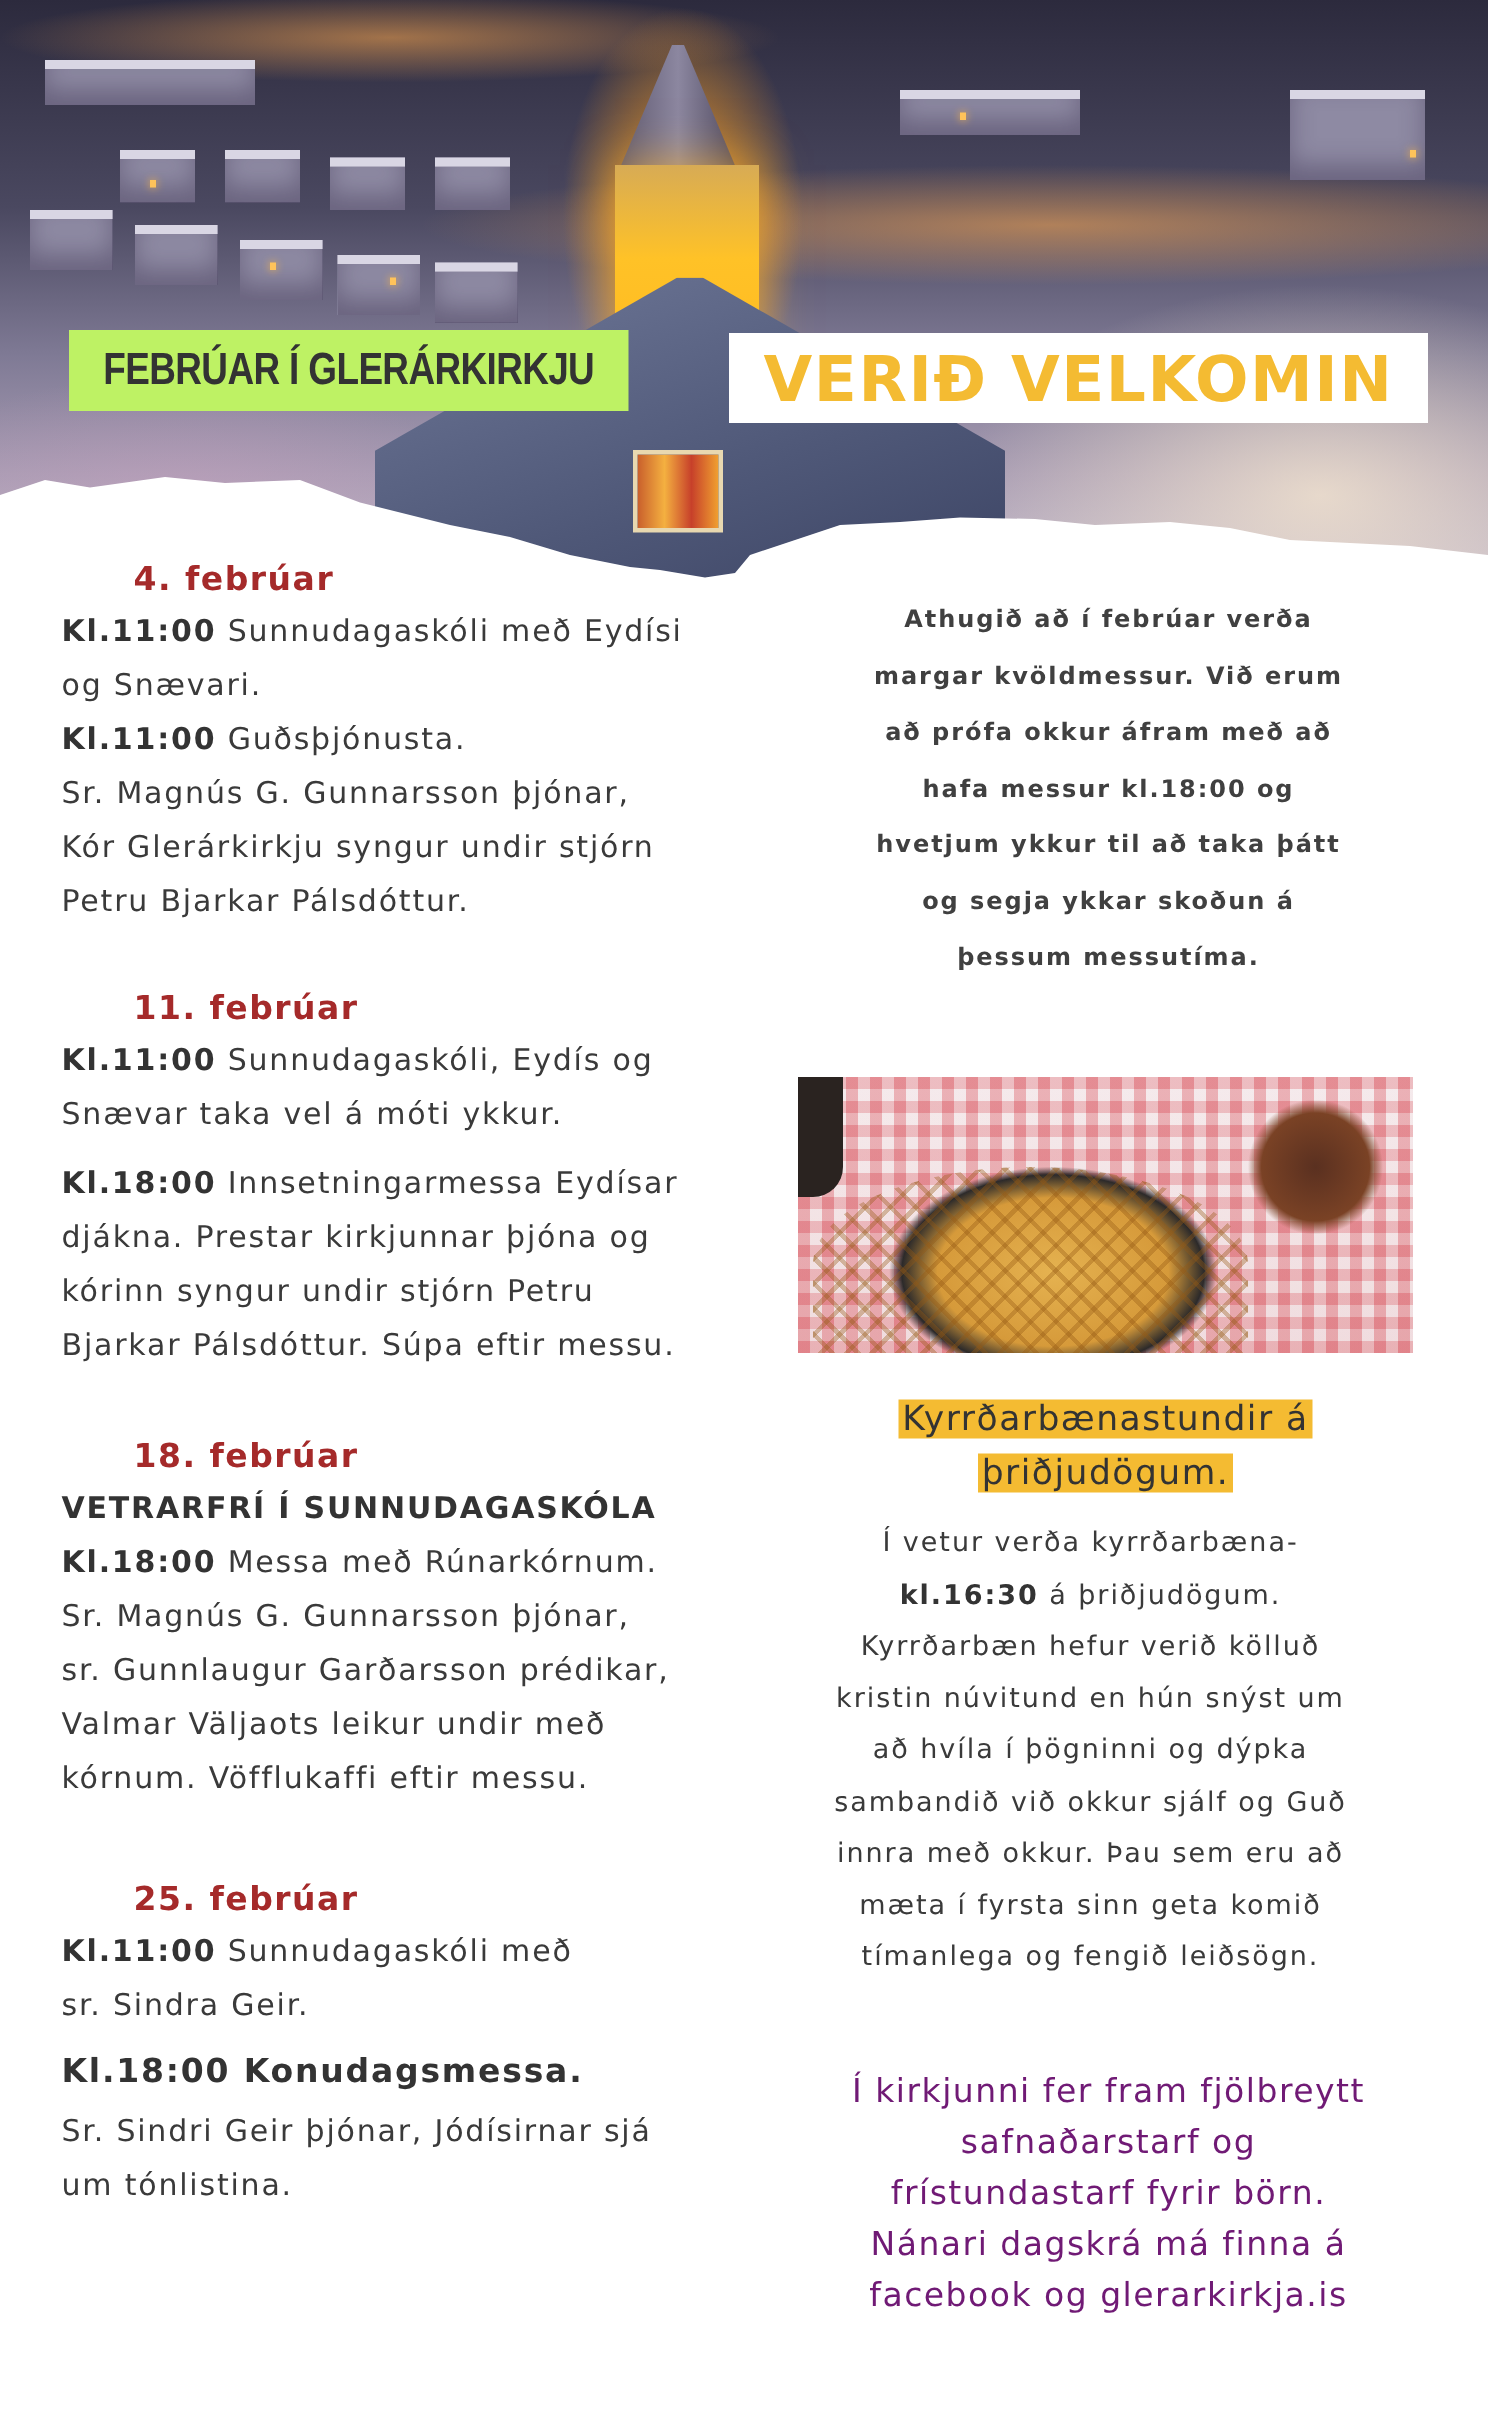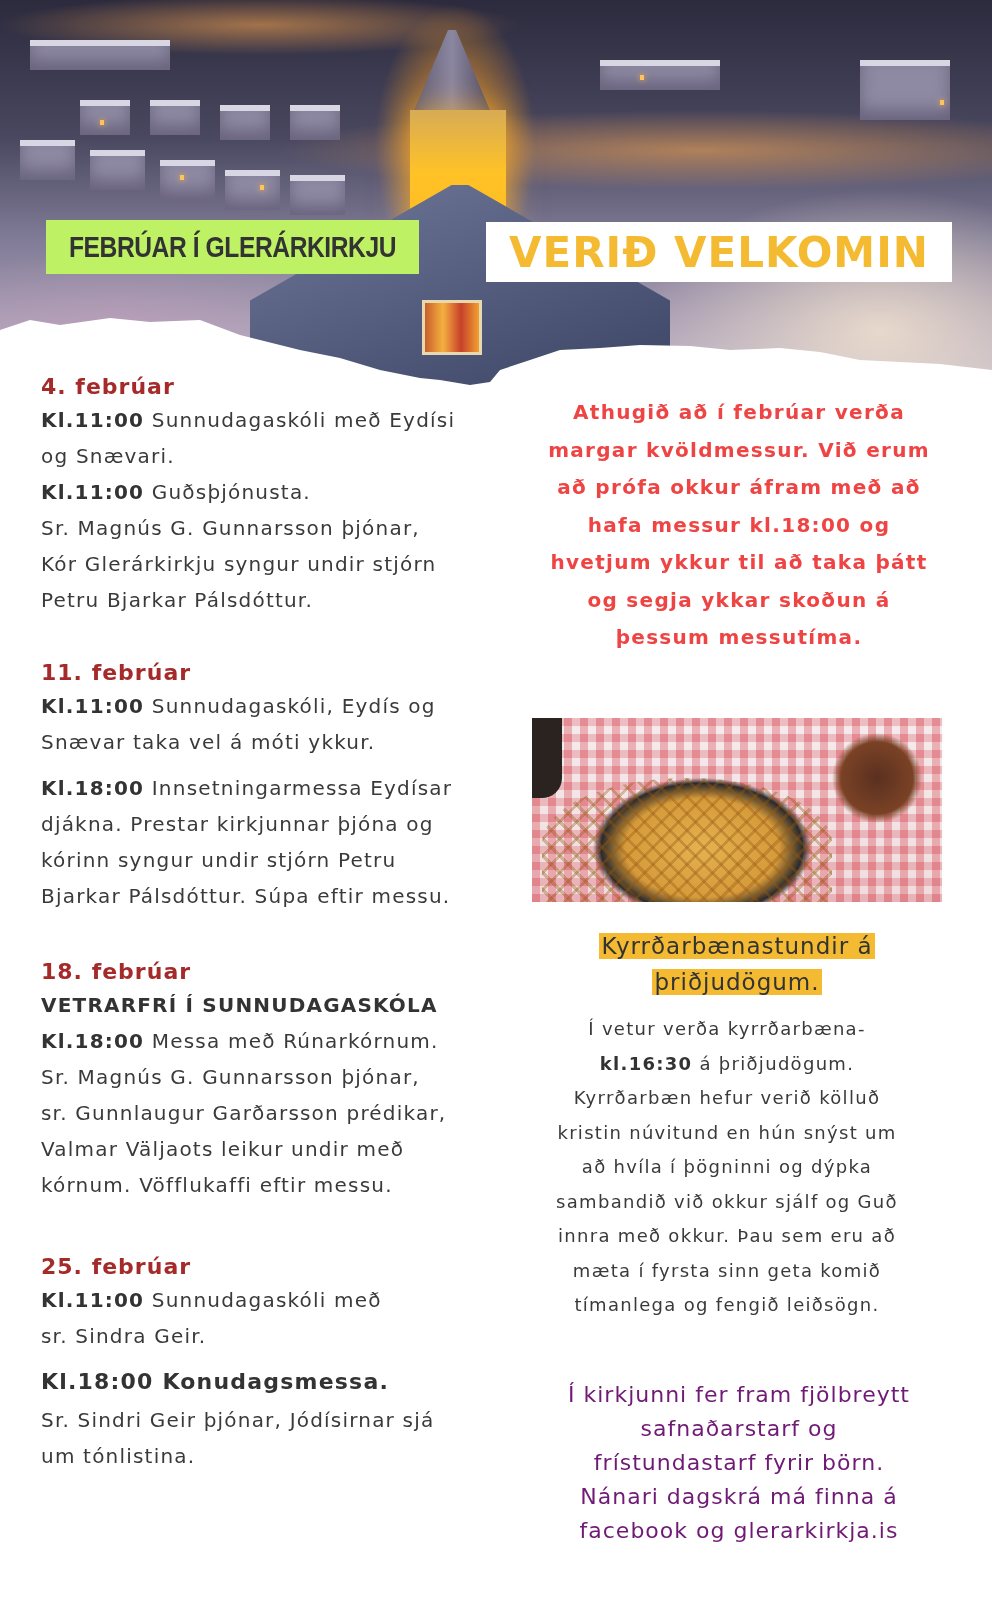"4. febrúar" .day-title { margin-left: none -> 48px }
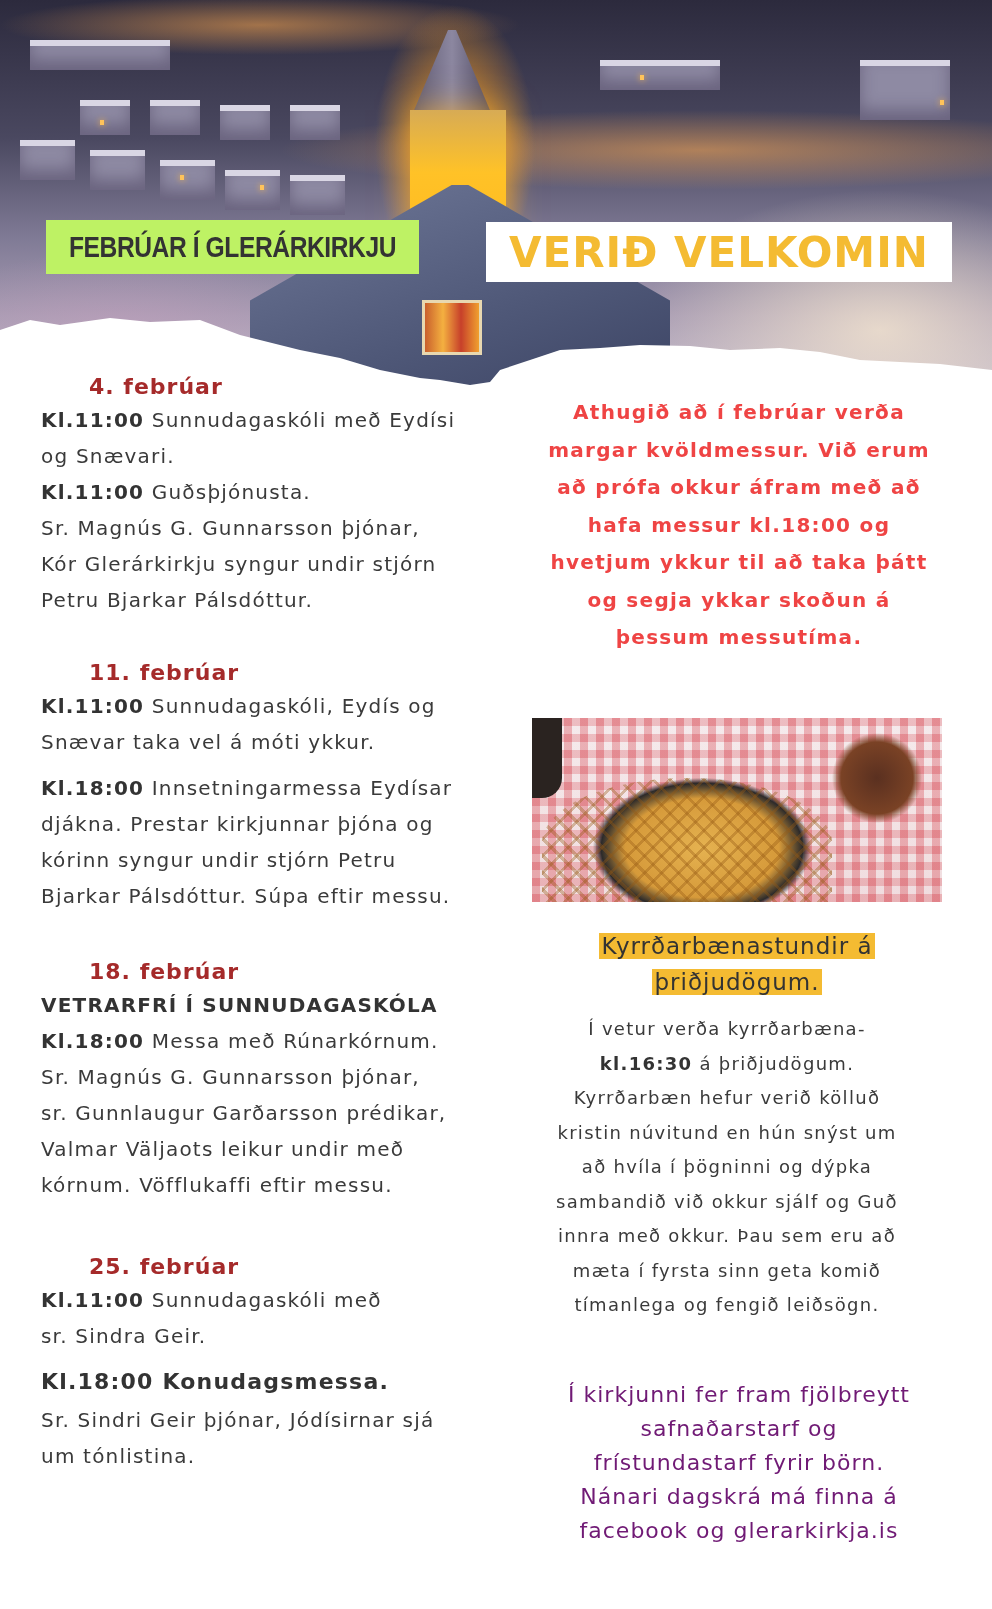"Athugið að í febrúar verða" .notice { color: #ef4444 -> #404040; font-size: 20px -> 16px }
